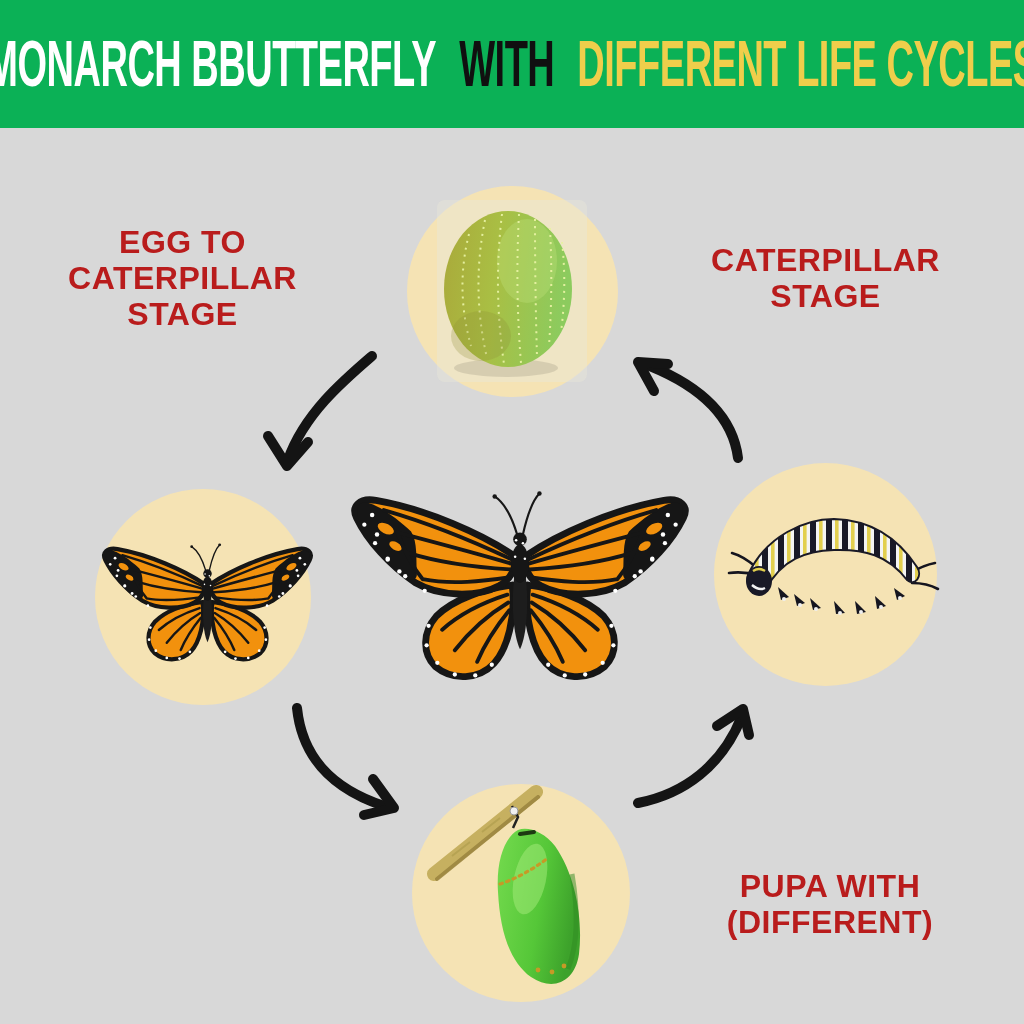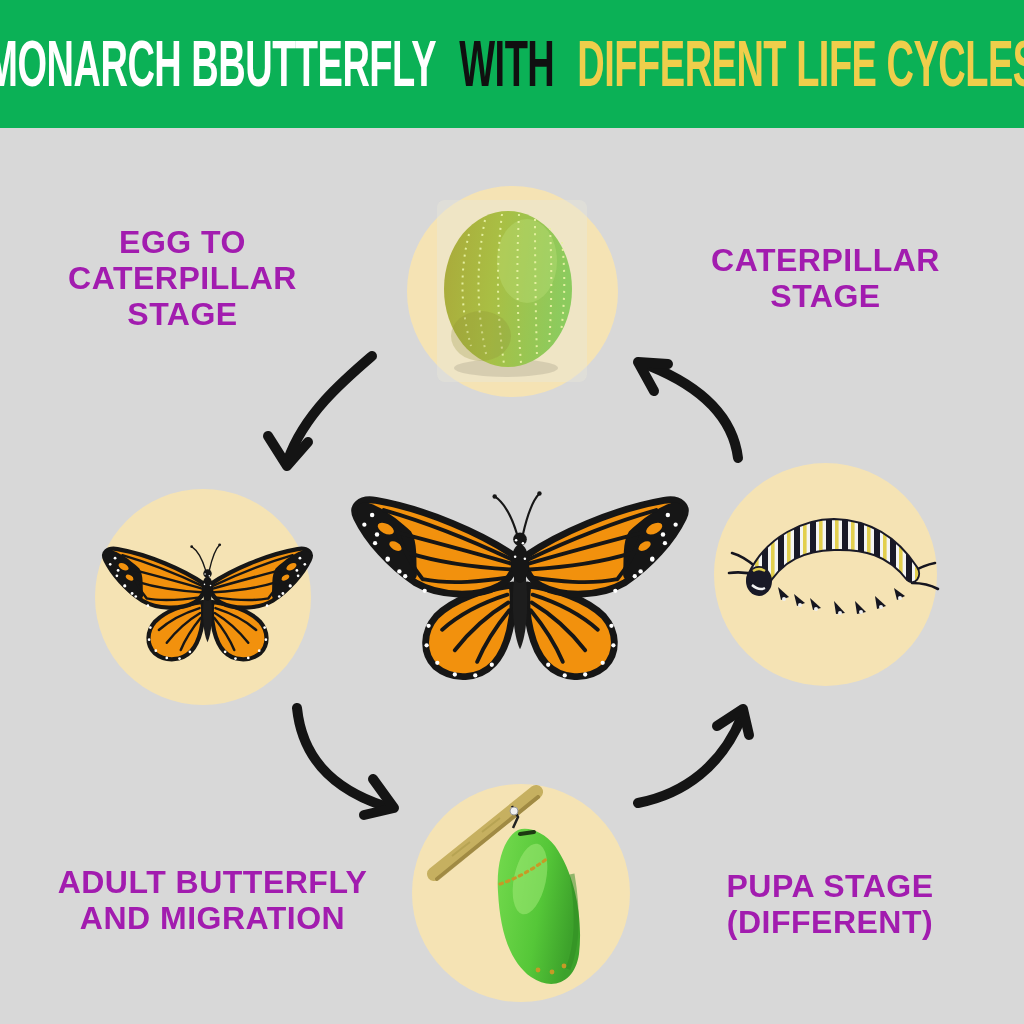"EGG TO" .stage-label { color: #a21caf -> #b91c1c }
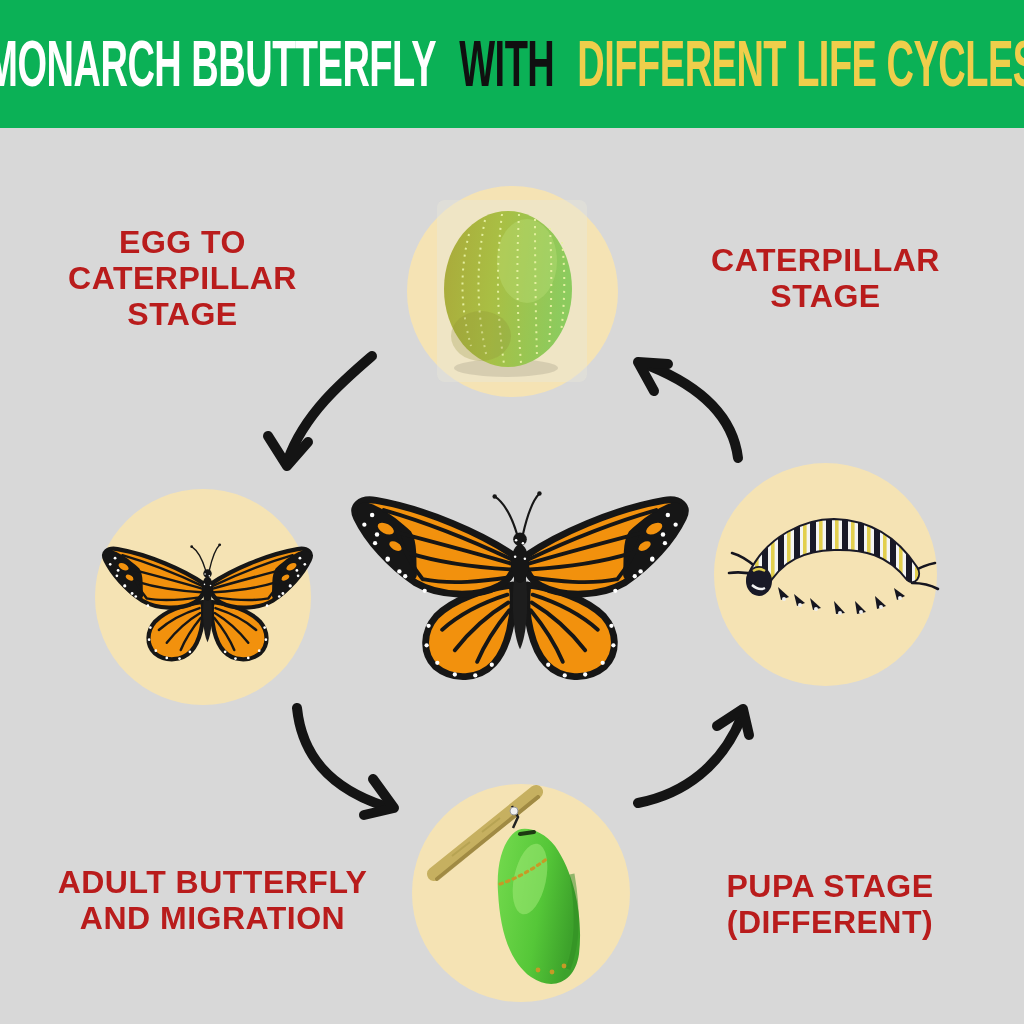"ADULT BUTTERFLY" div.stage-label { html: <div> <div>ADULT BUTTERFLY</div> <div>AND MIGRATION</div> </div> -> none }
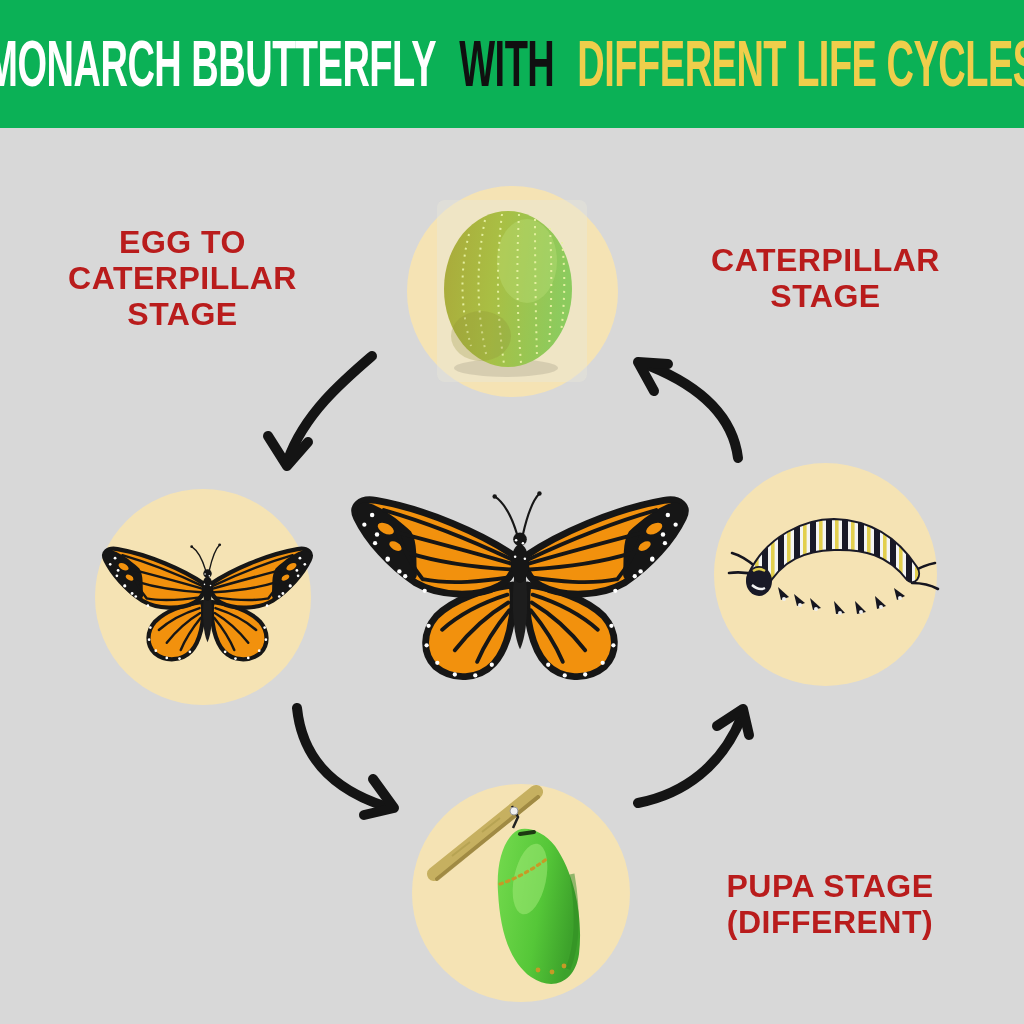"PUPA STAGE" div { text: STAGE -> WITH }
